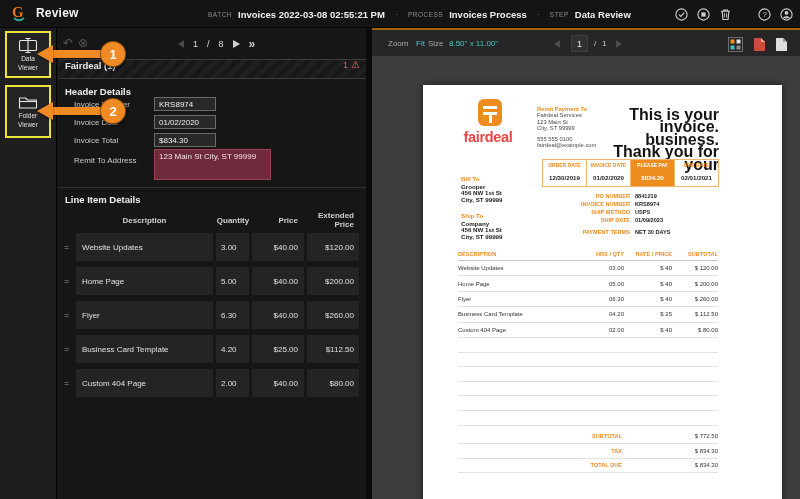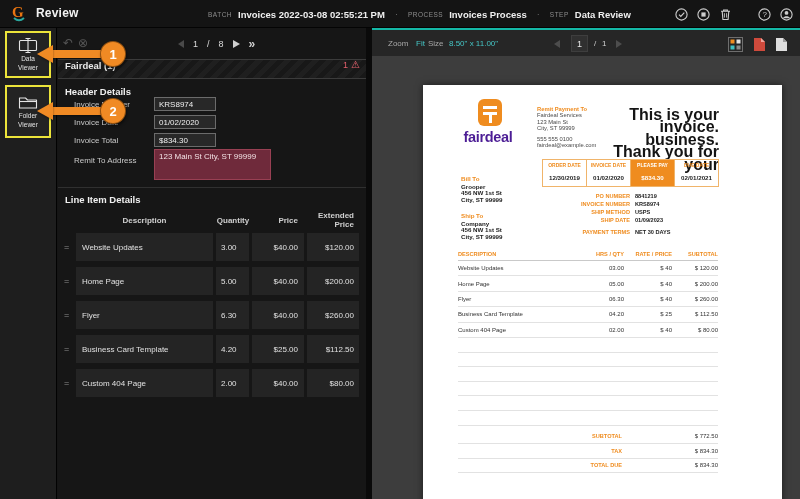"Zoom" .iv-toolbar { border-top: 2px solid #14b8a6 -> 2px solid #a16207 }
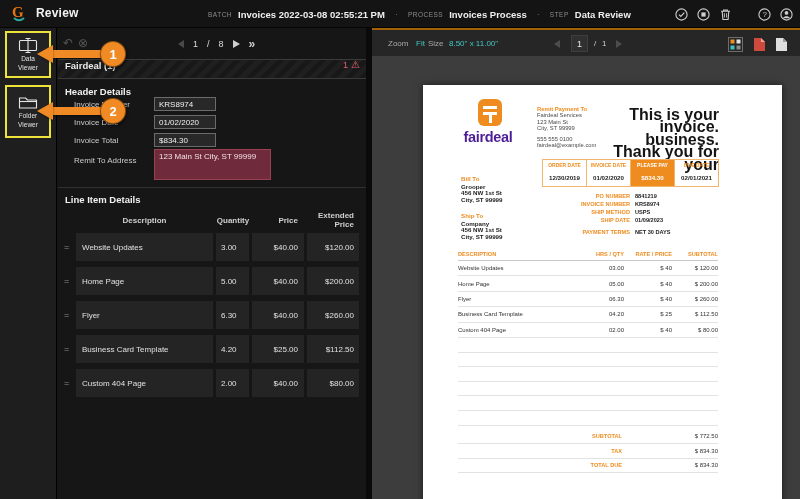"fairdeal" .wordmark { color: #4c1d95 -> #ef4444 }
